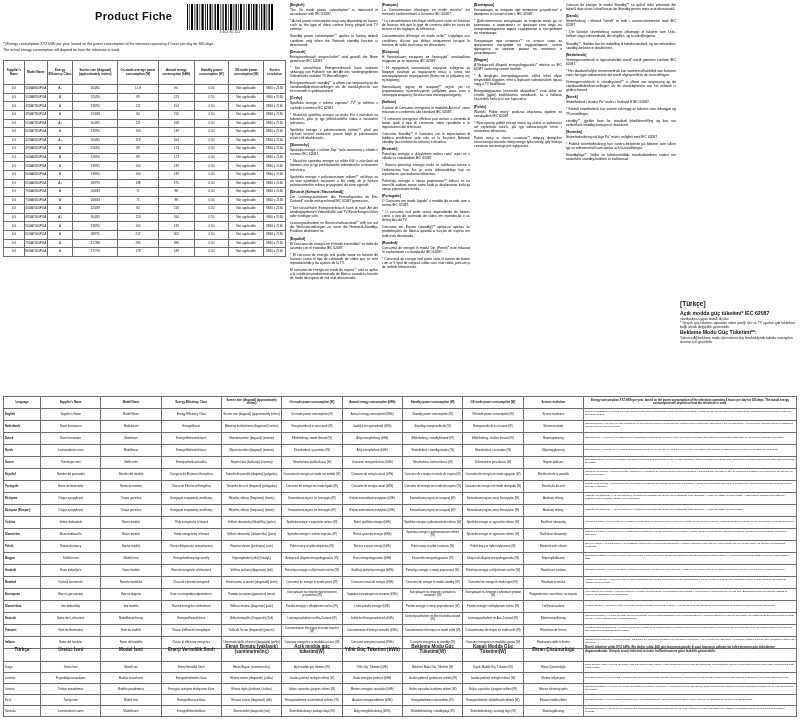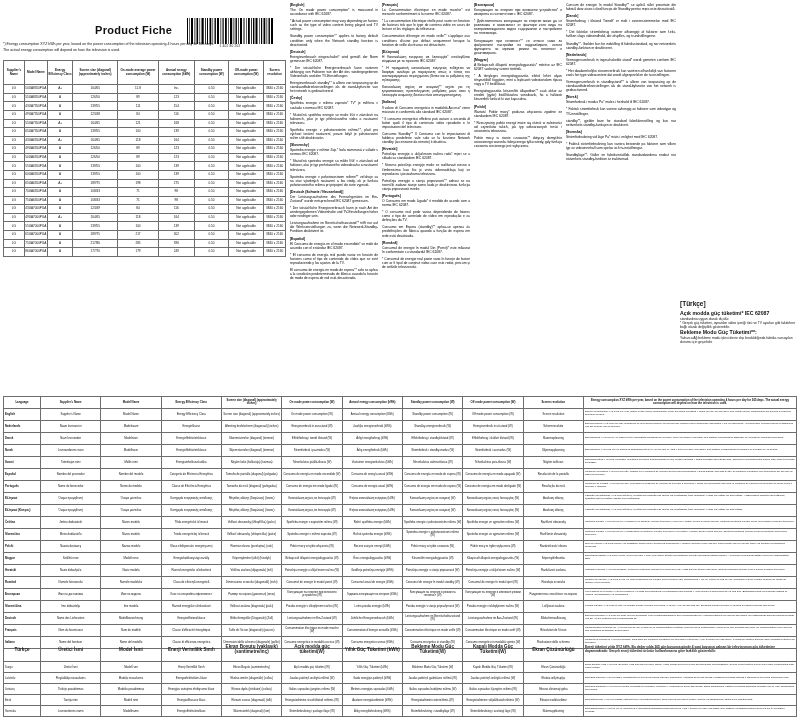"Product Fiche" .header { top: 16px -> 2px }
